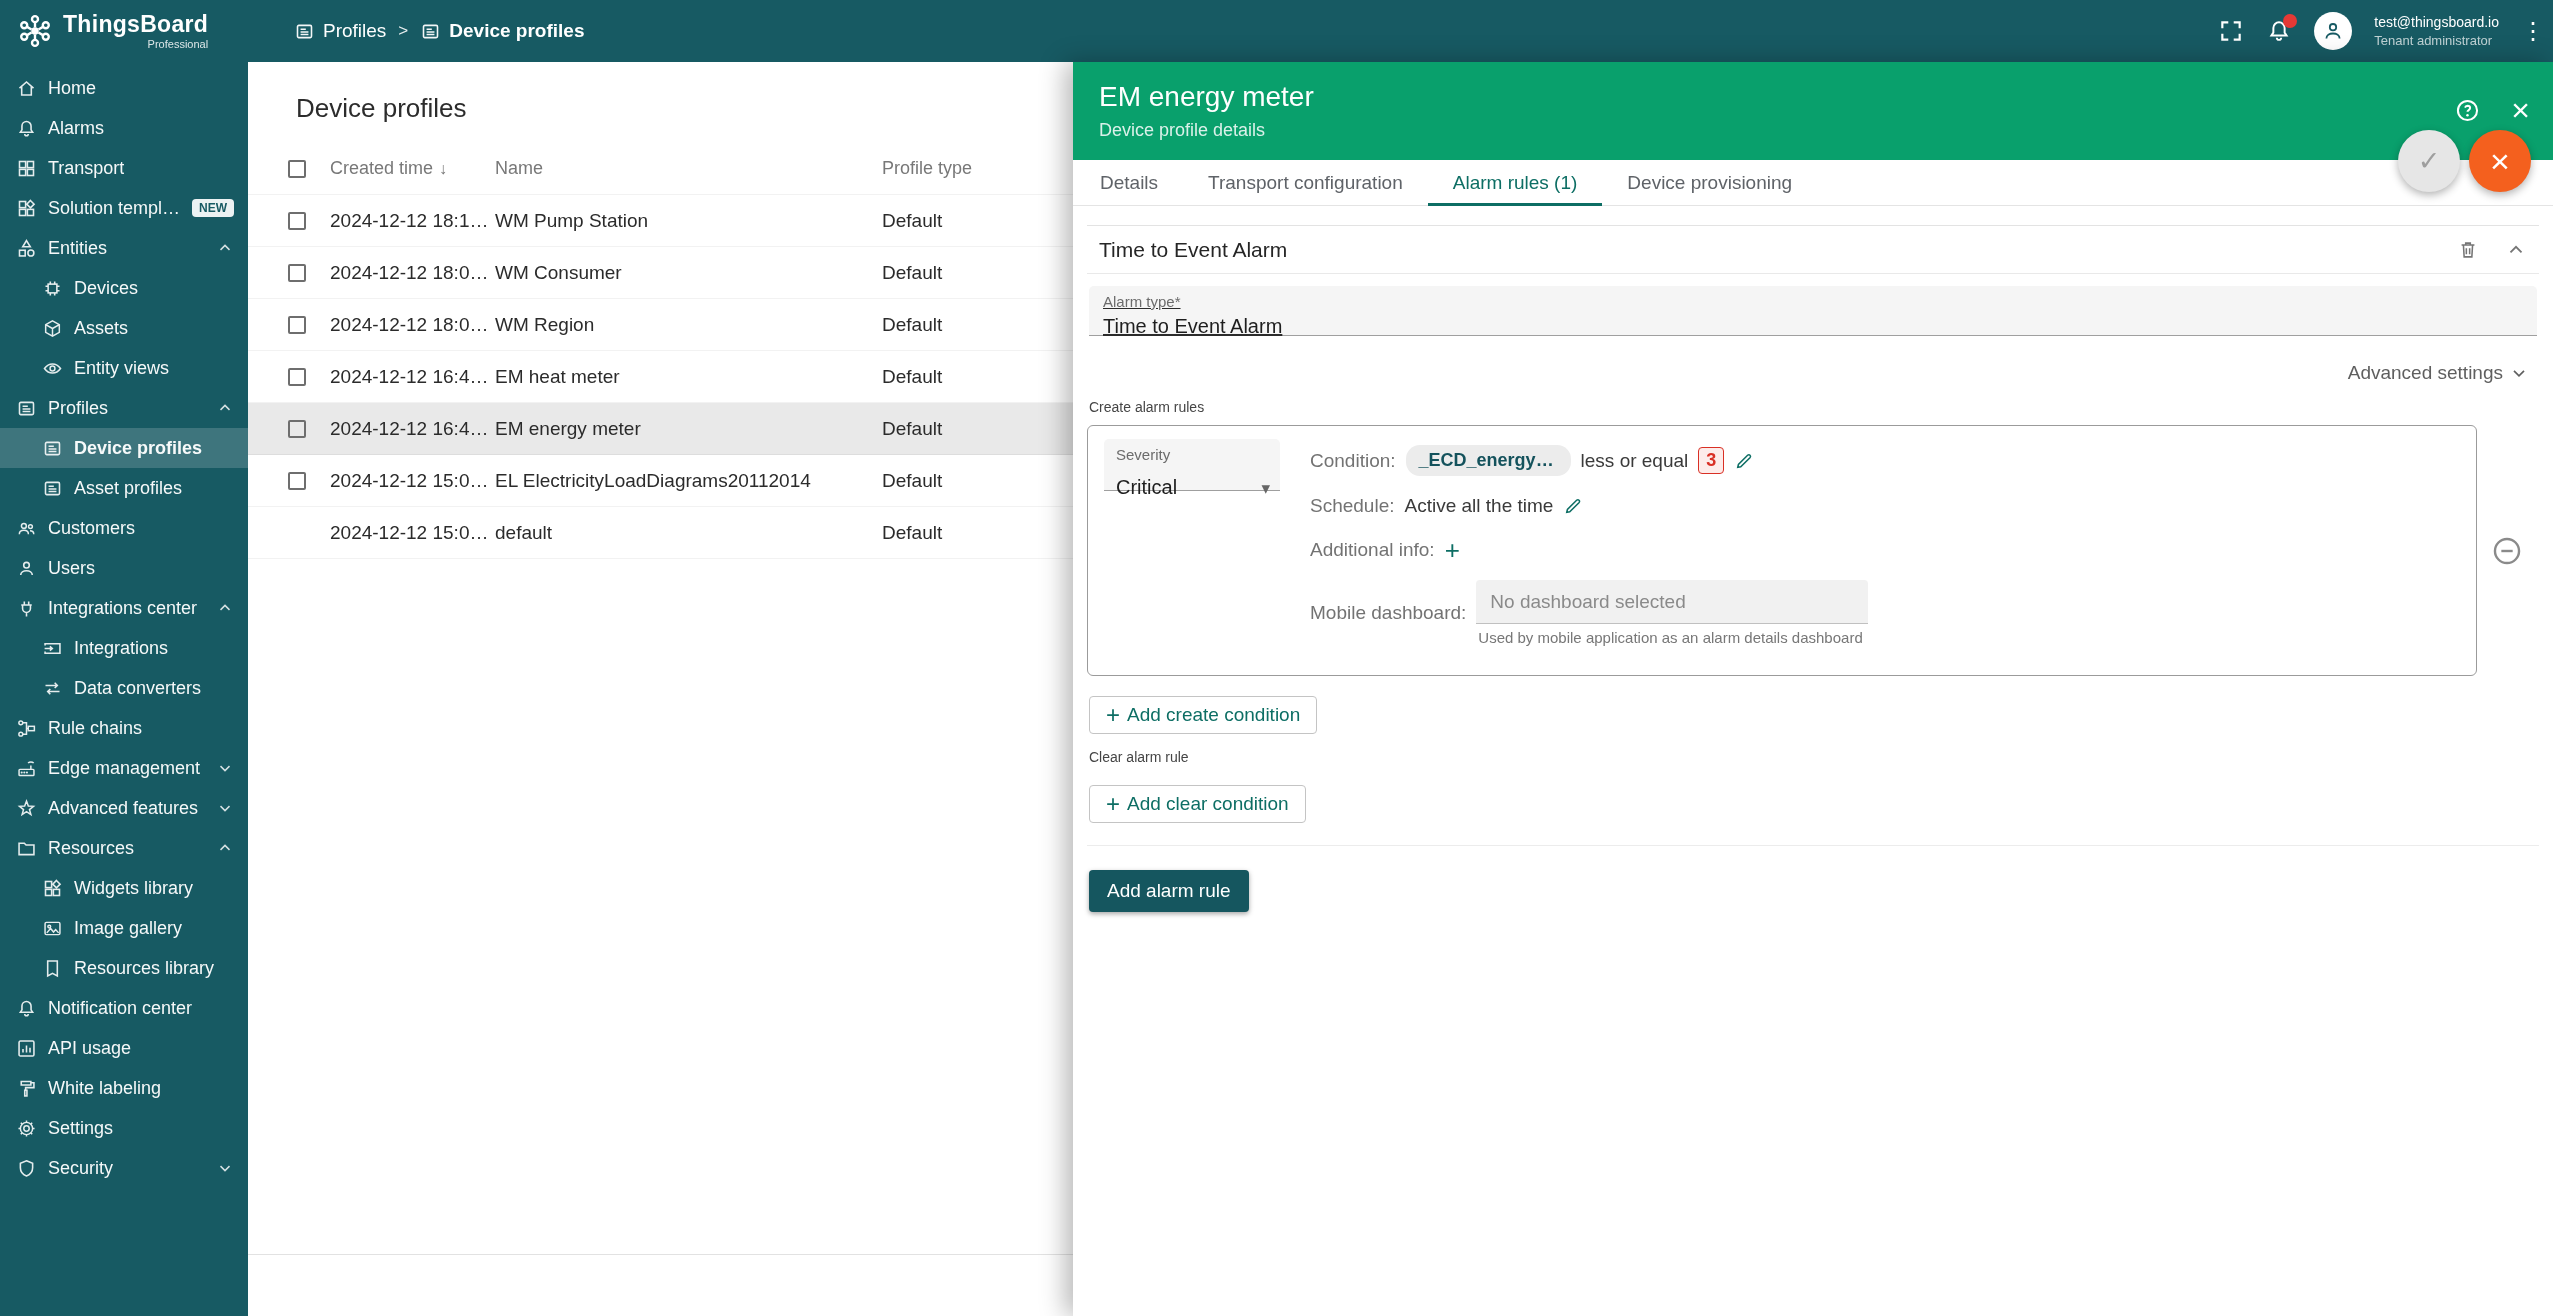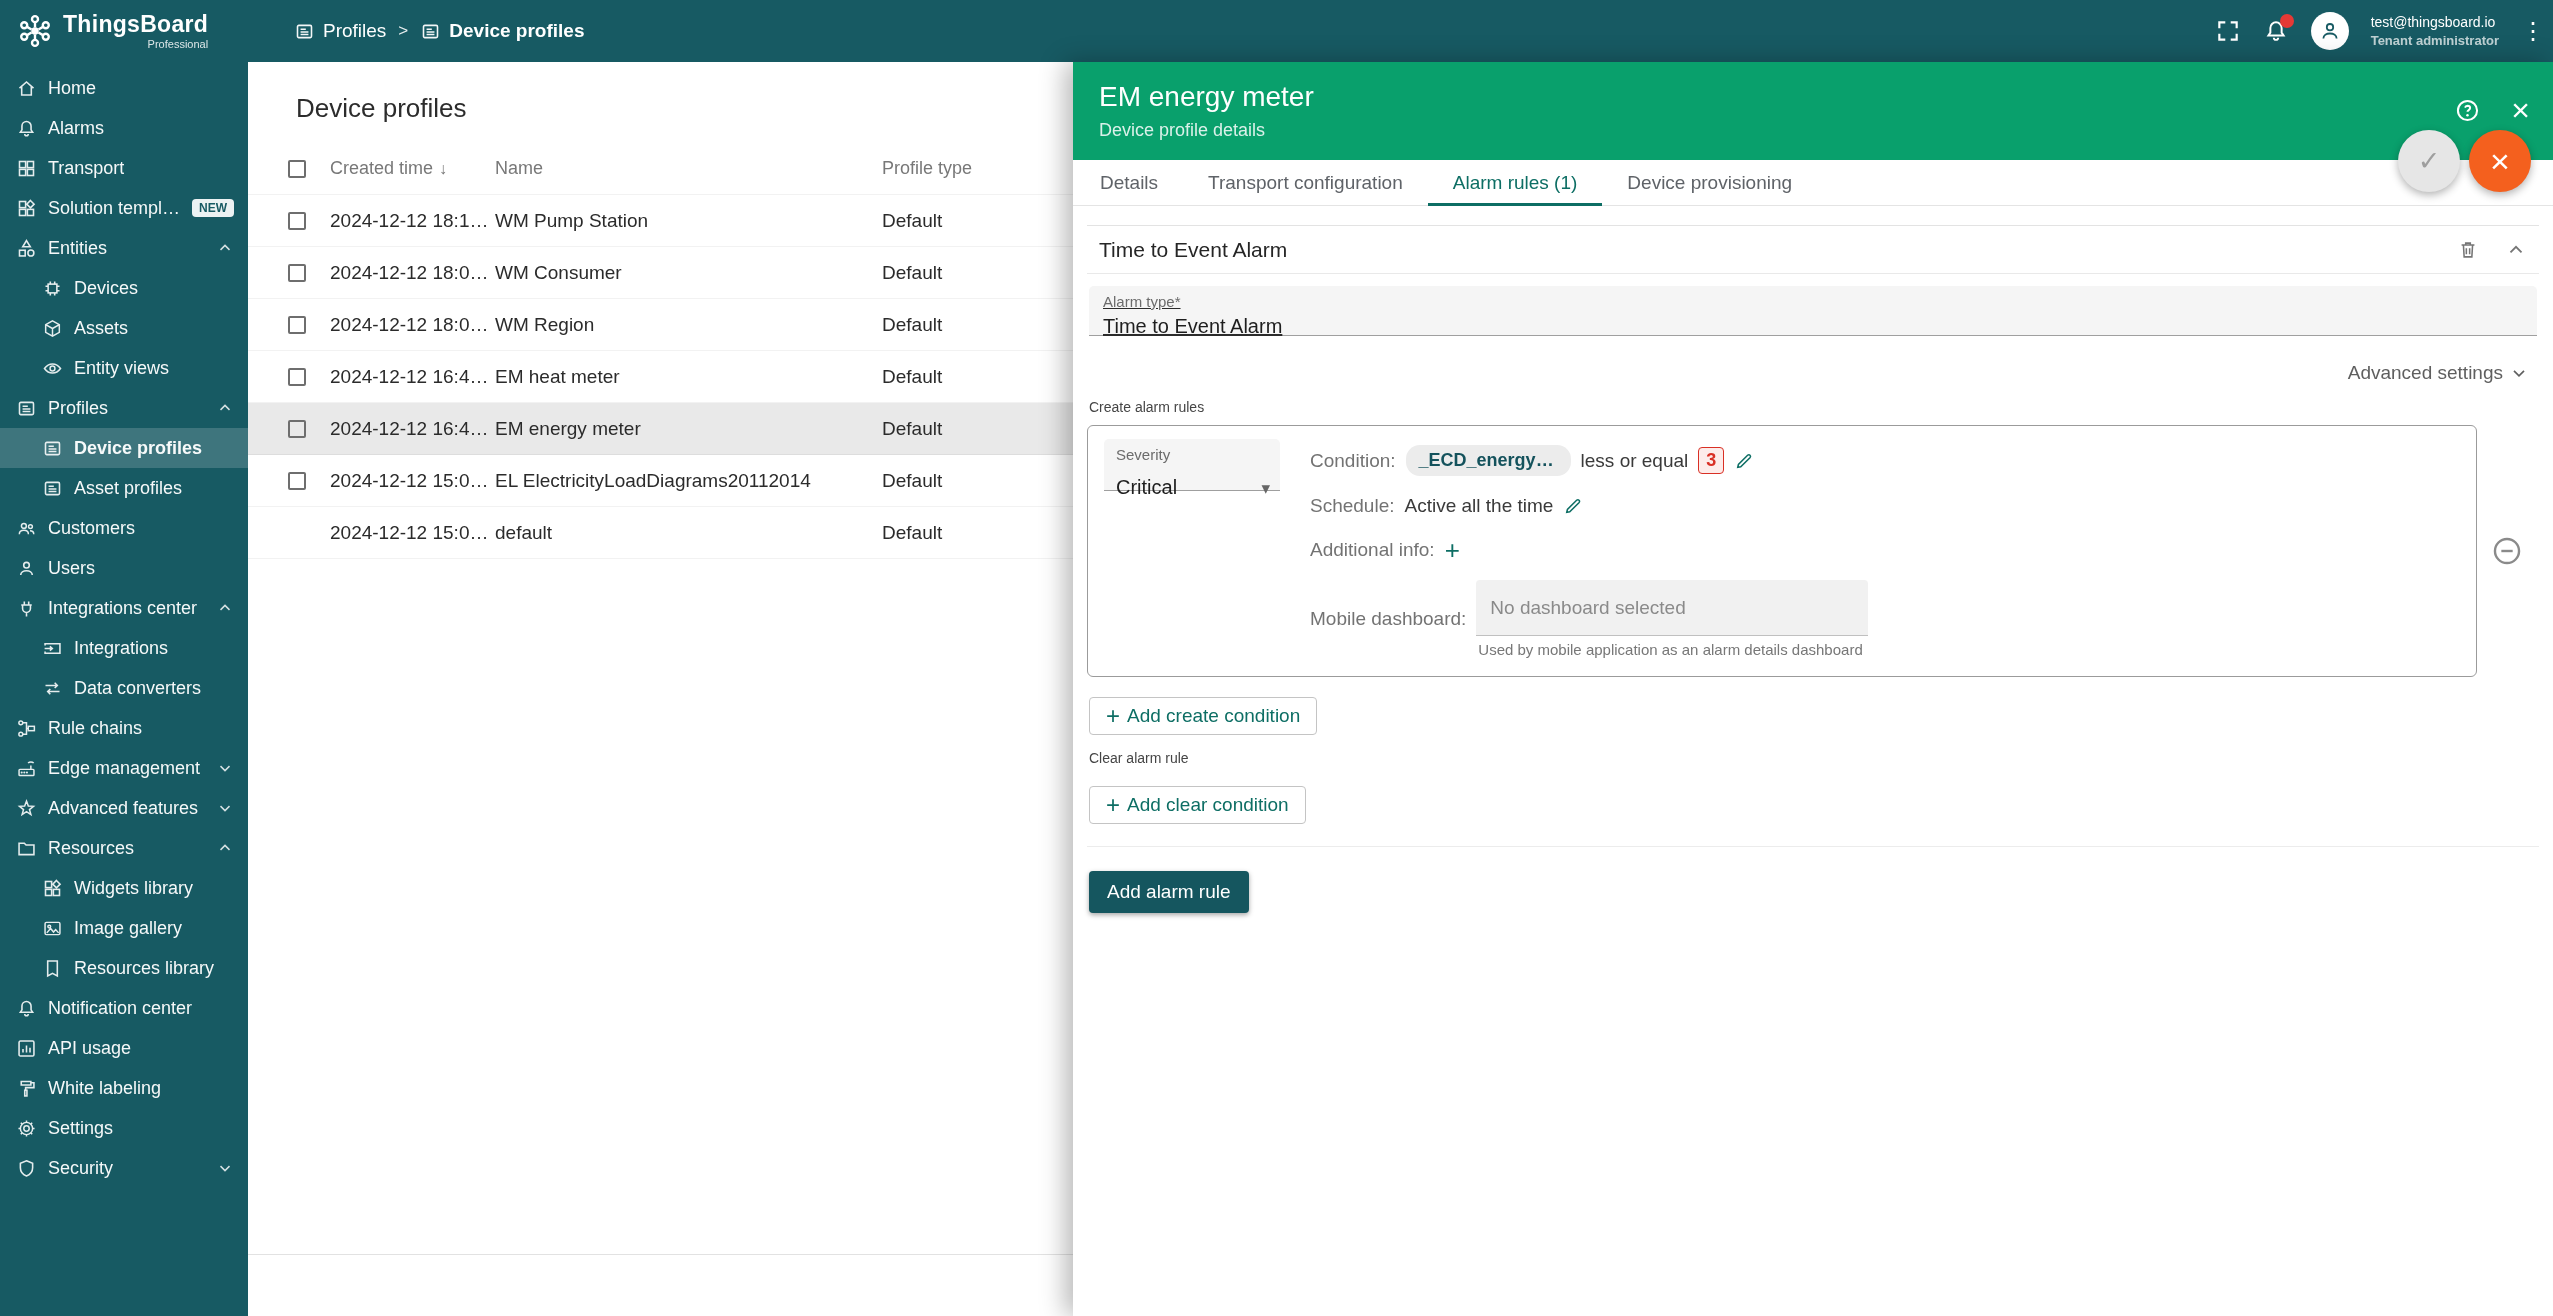"Tenant administrator" .user-role { font-weight: bold -> none }
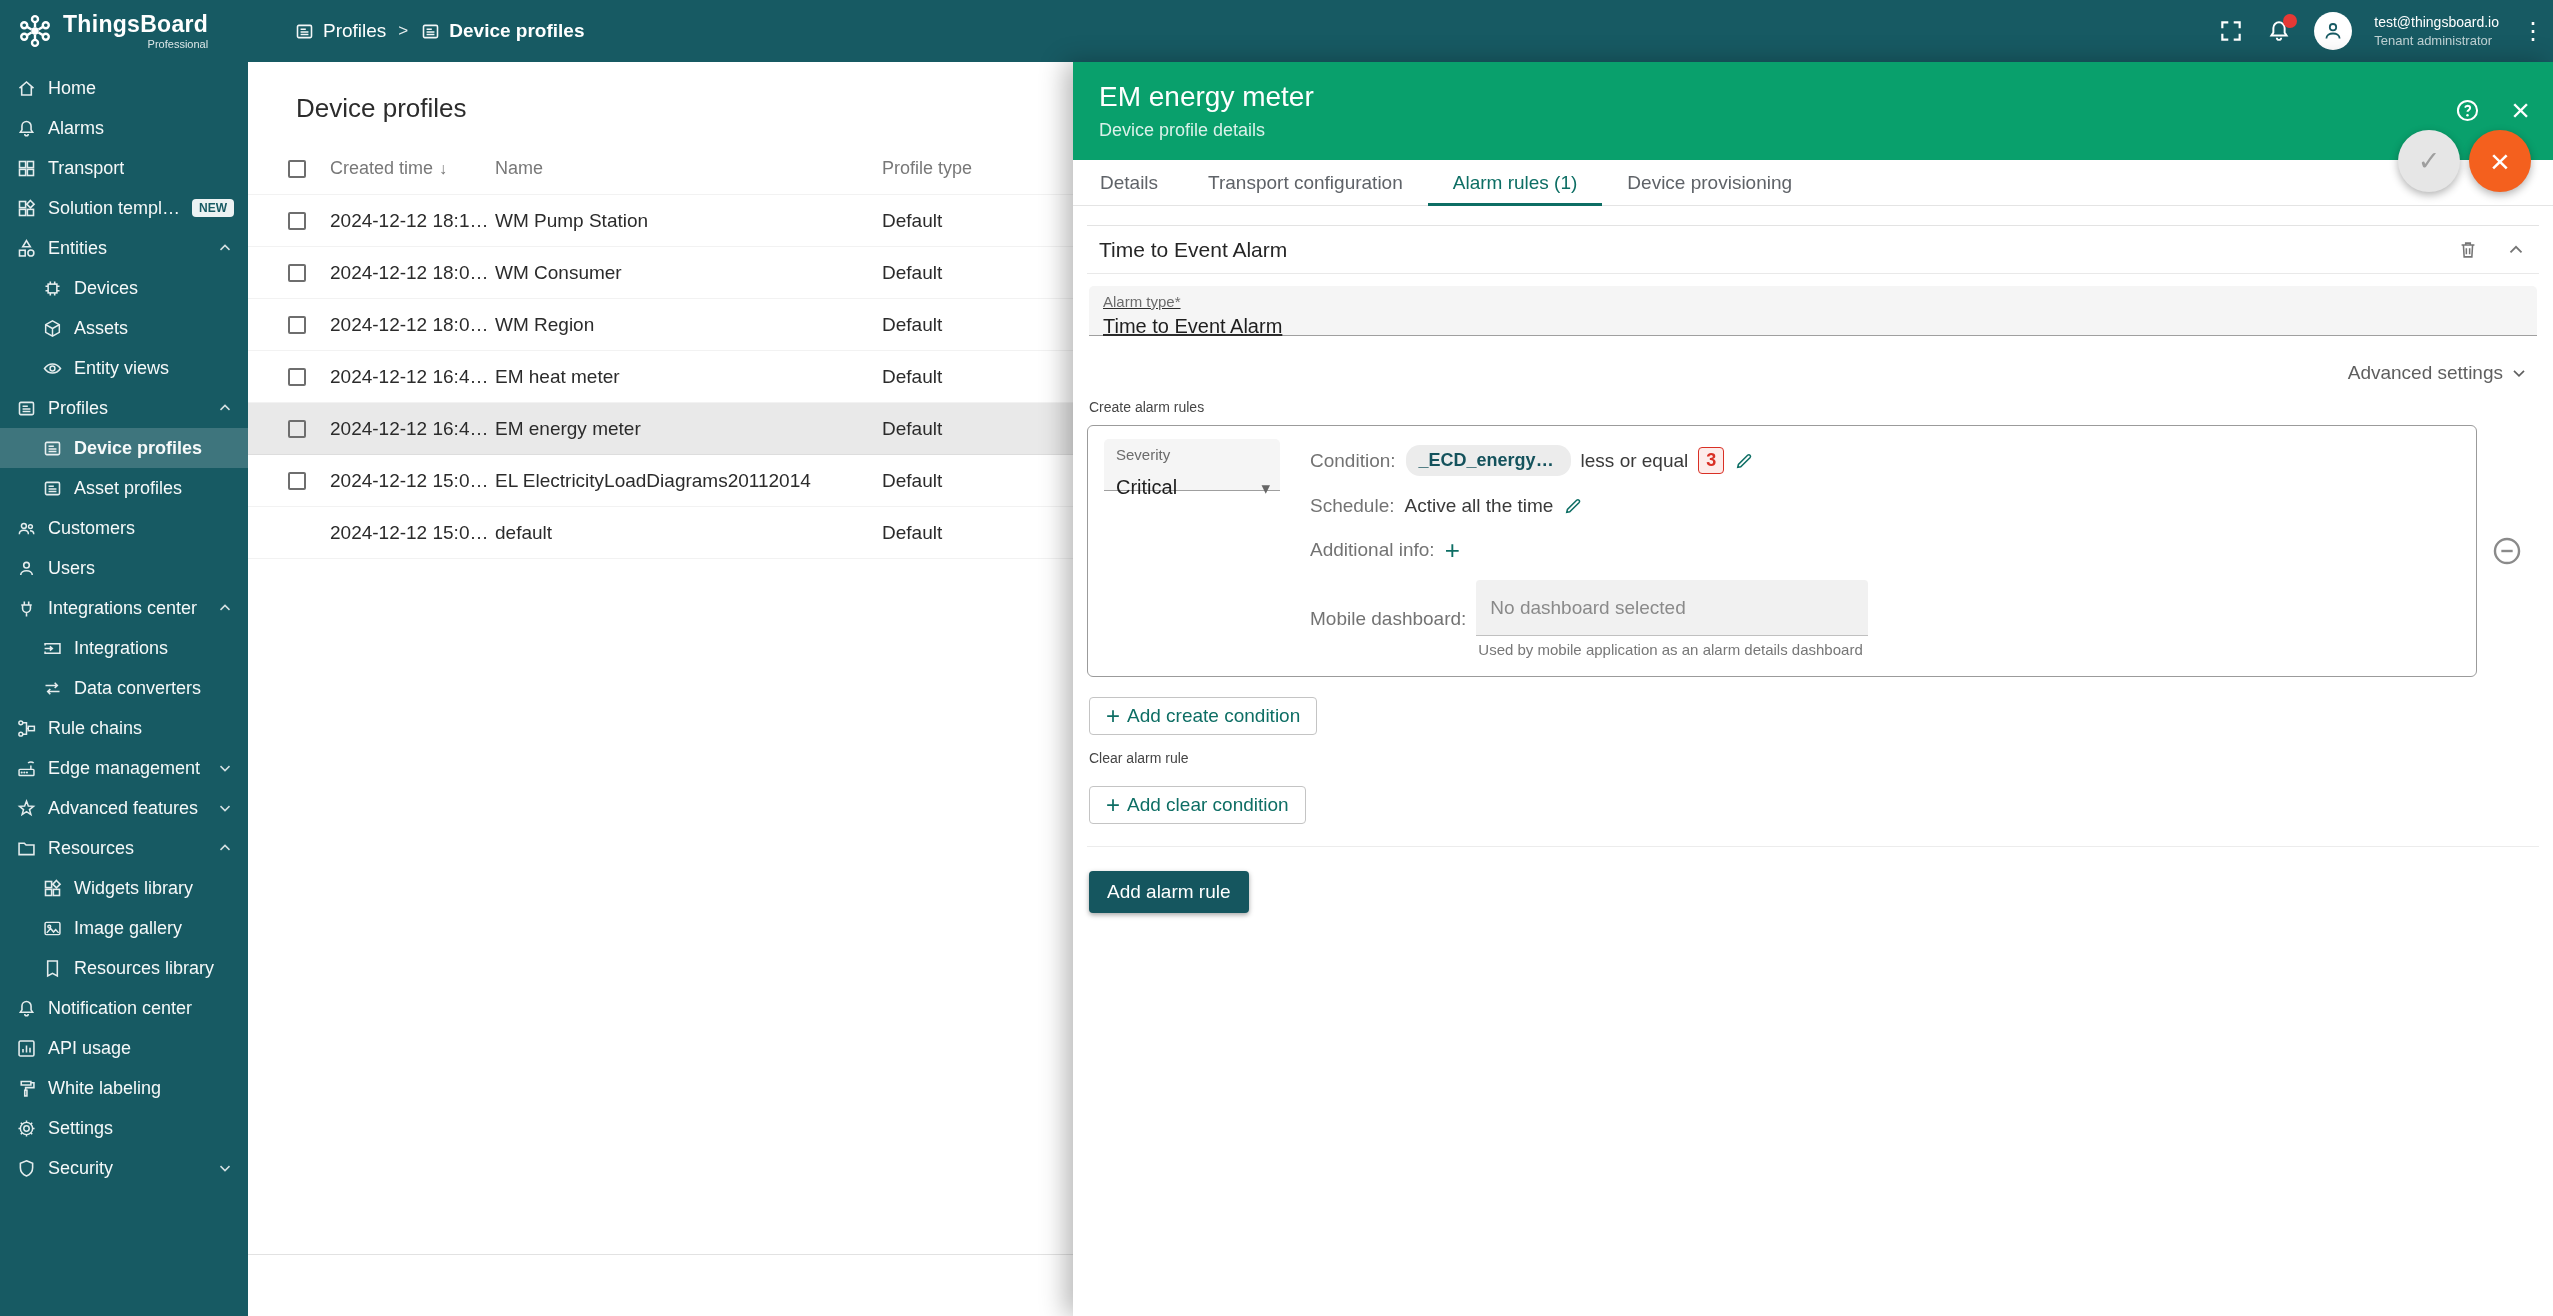"No dashboard selected" .mob-input { height: 56px -> 44px }
